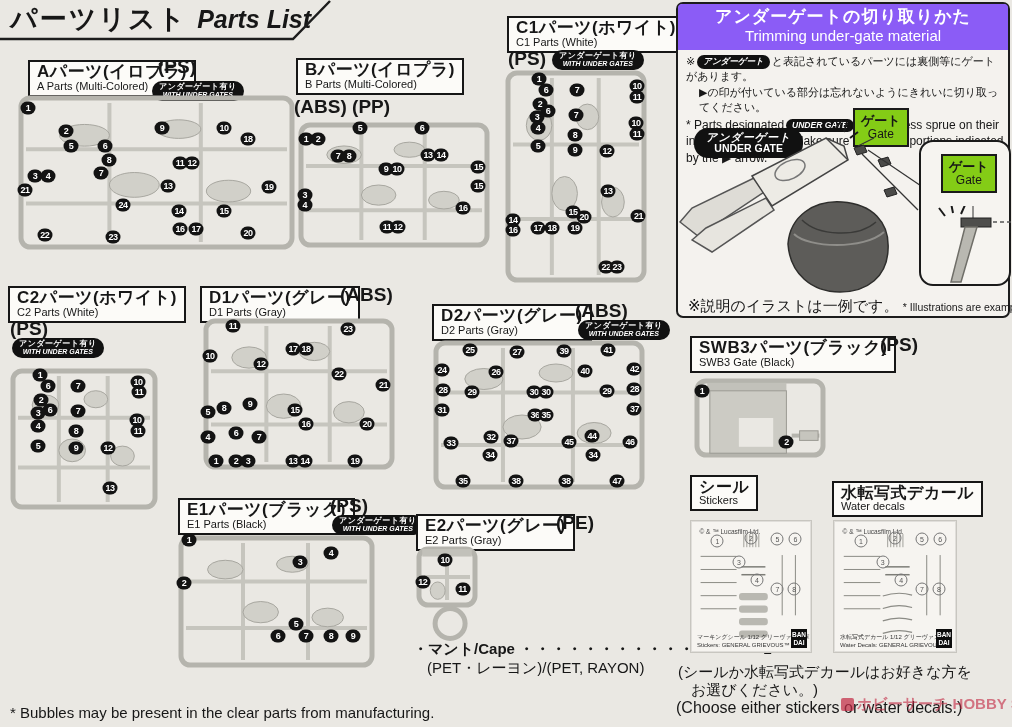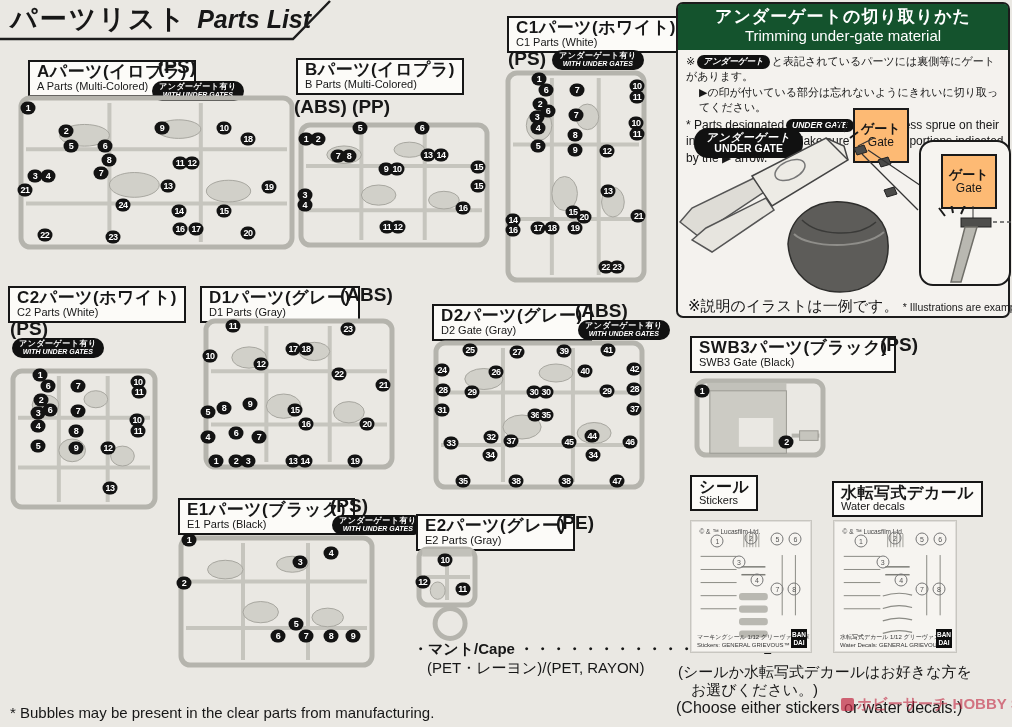"アンダーゲートの切り取りかた" .panel-head { background: #14532d -> #8b5cf6 }
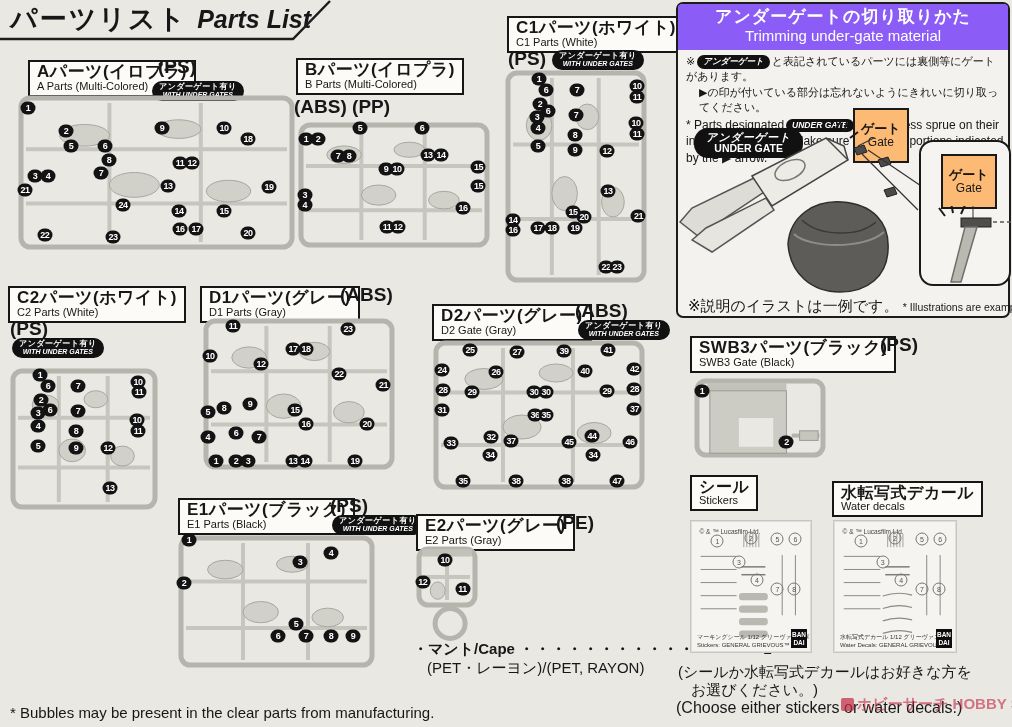"ゲート" .gatebox { background: #fdba74 -> #84cc16; padding: 12px 6px -> 4px 6px }
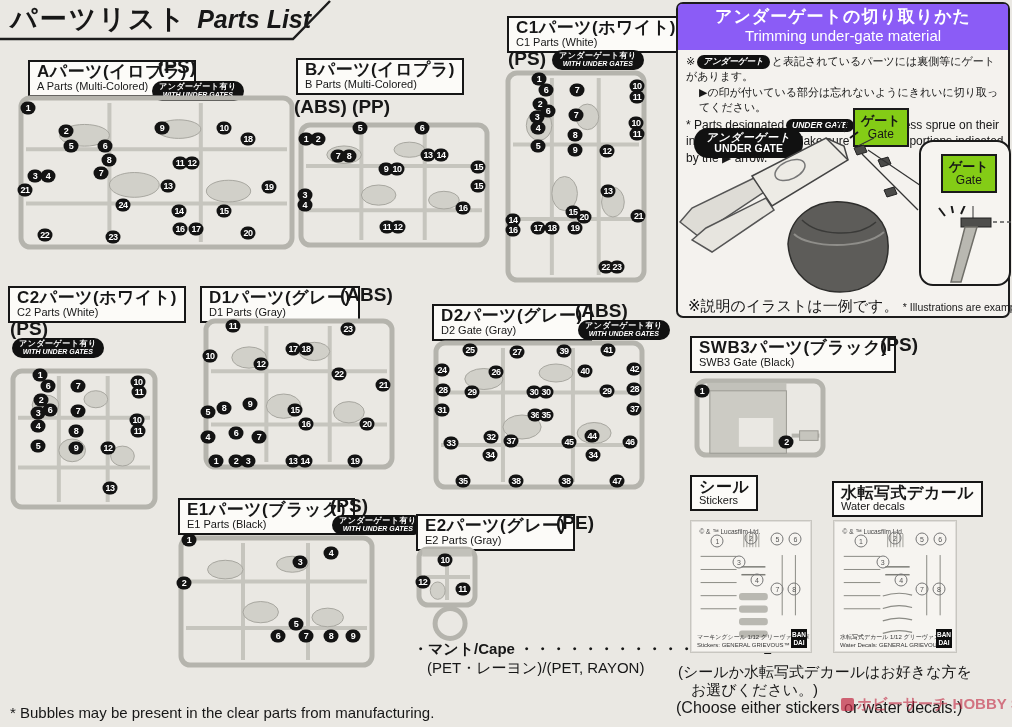"D2 Gate (Gray)" span.en { text: Gate -> Parts }
